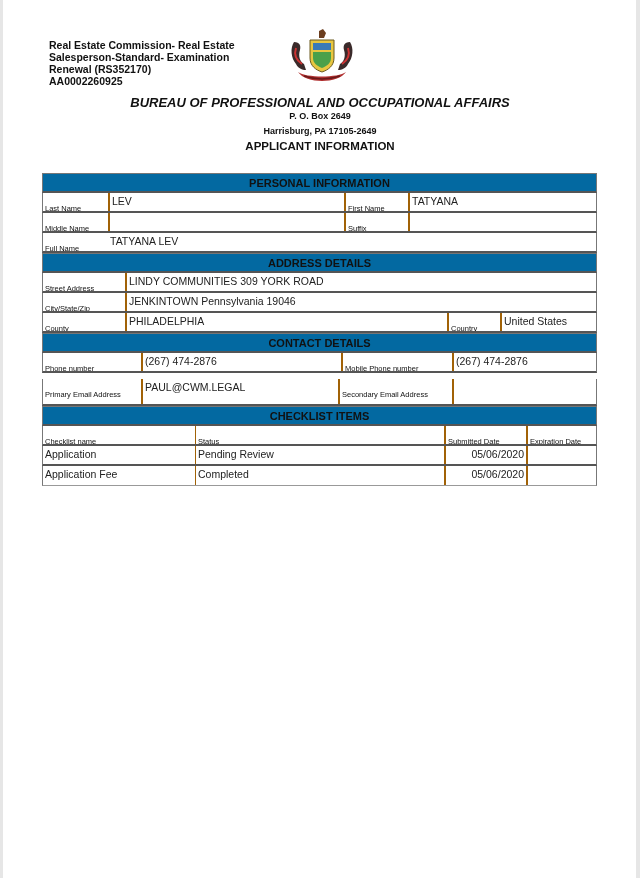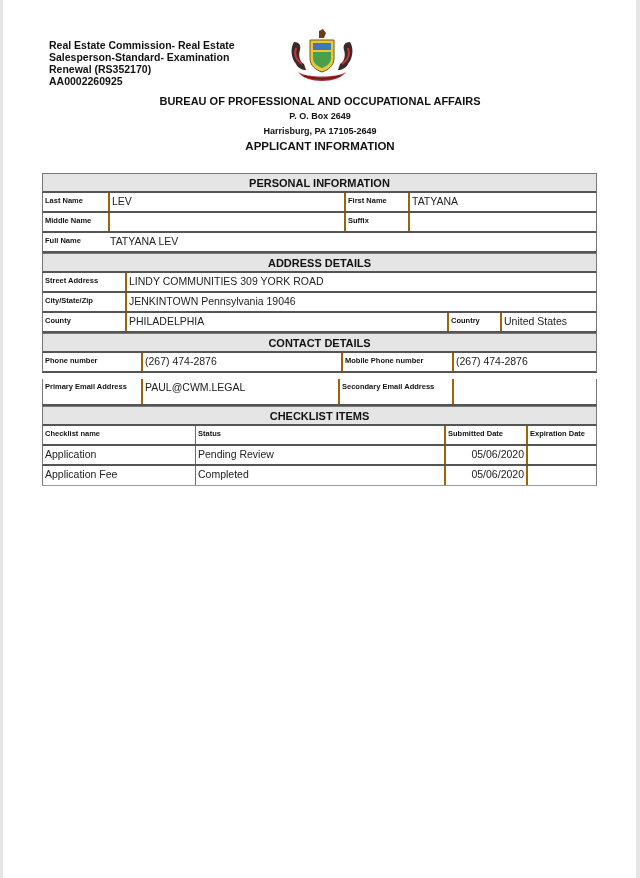"BUREAU OF PROFESSIONAL AND OCCUPATIONAL" .bureau { font-size: 11px -> 13px; font-style: none -> italic }
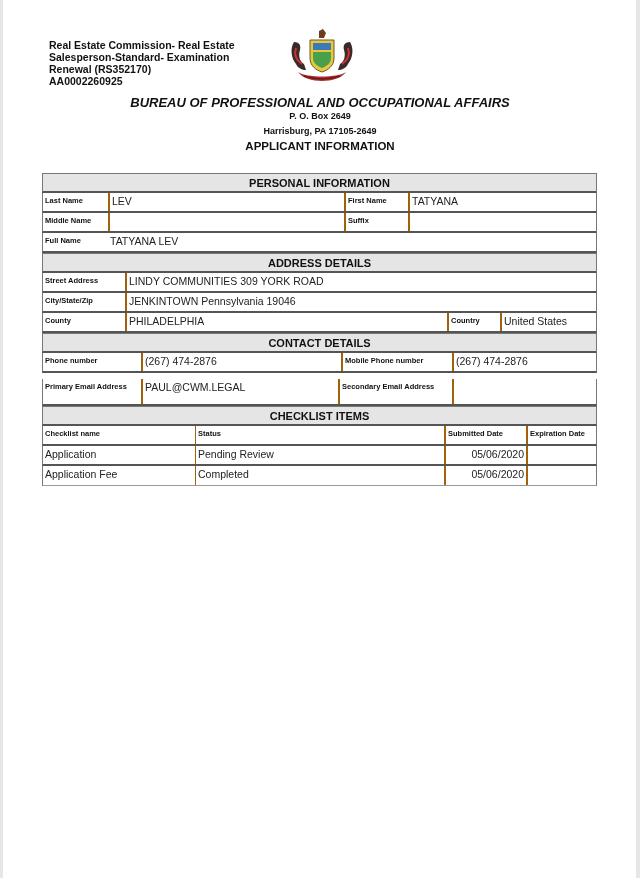"PERSONAL INFORMATION" .section { background: #e5e5e5 -> #0369a1 }
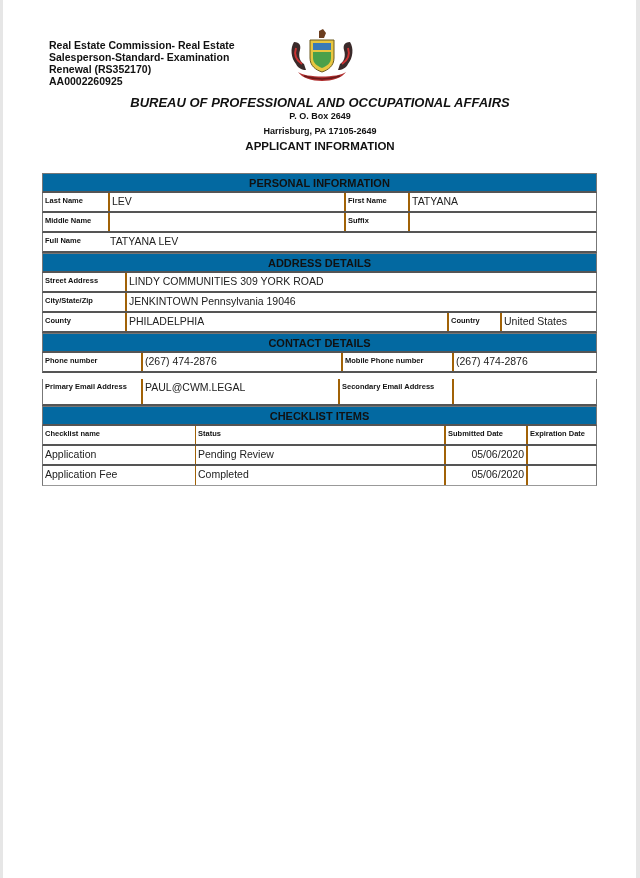"Last Name" .lbl { font-weight: bold -> normal; padding: 3px 2px 0 2px -> 11px 2px 0 2px }
